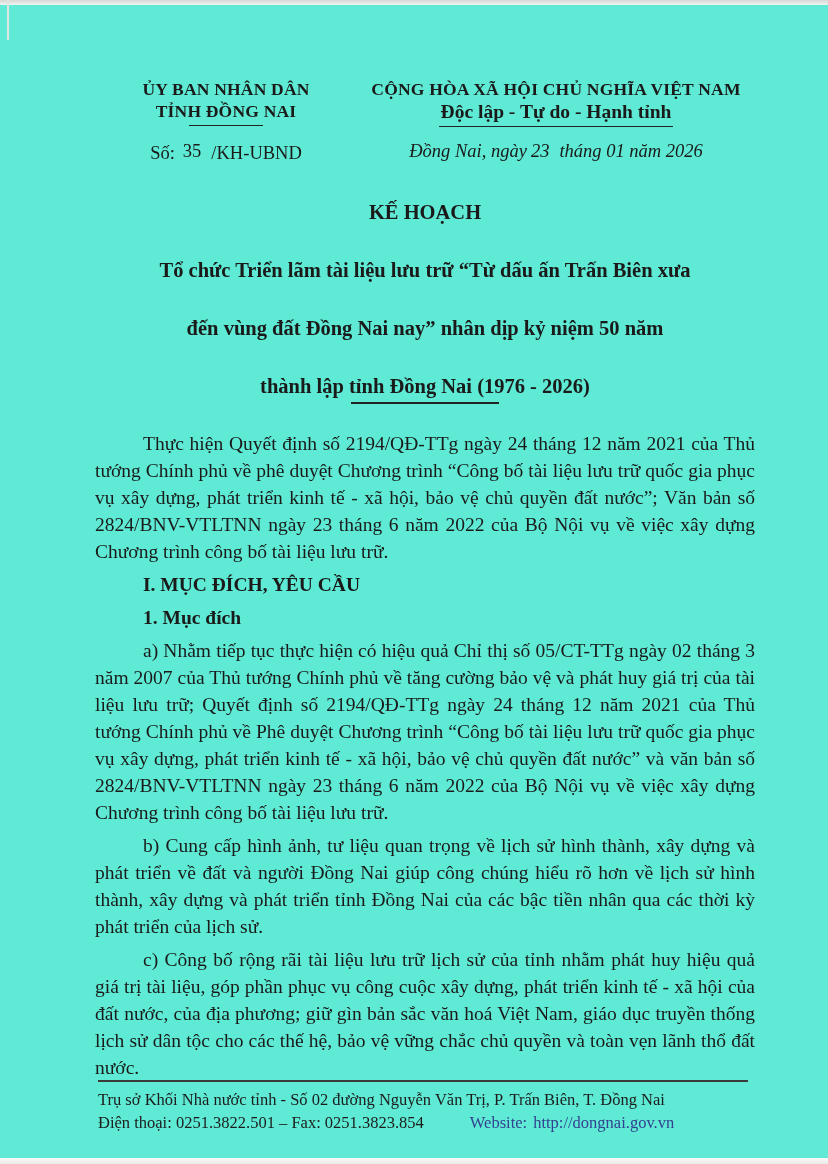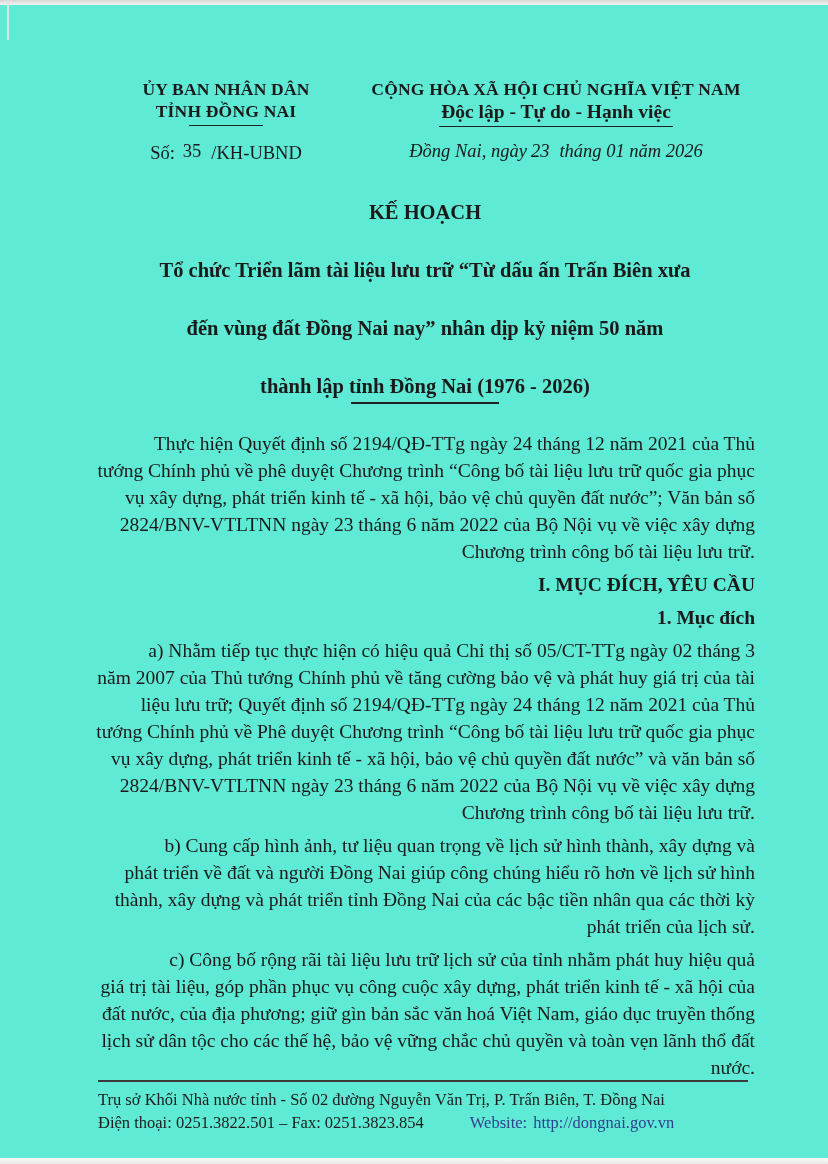"Độc lập - Tự do" span.hdr-motto { text: việc -> tỉnh }
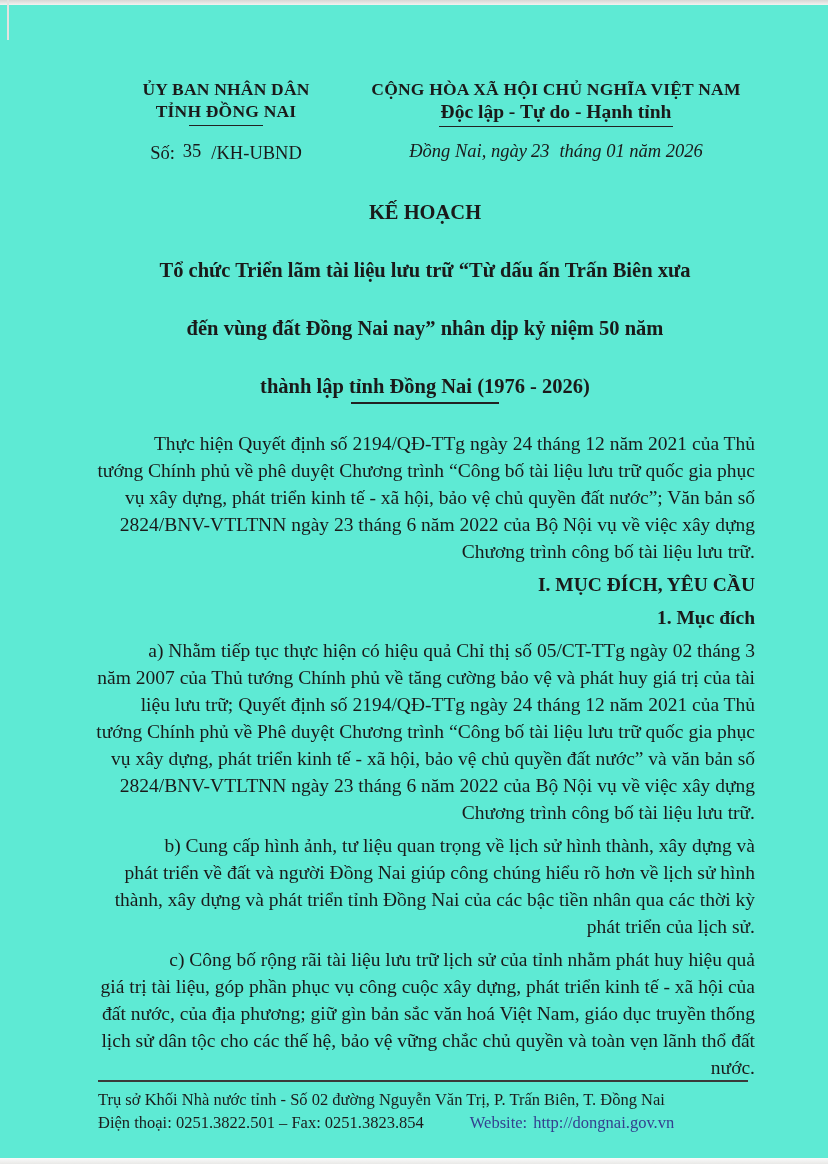"I. MỤC ĐÍCH, YÊU CẦU" .body-text p { text-align: right -> none }
